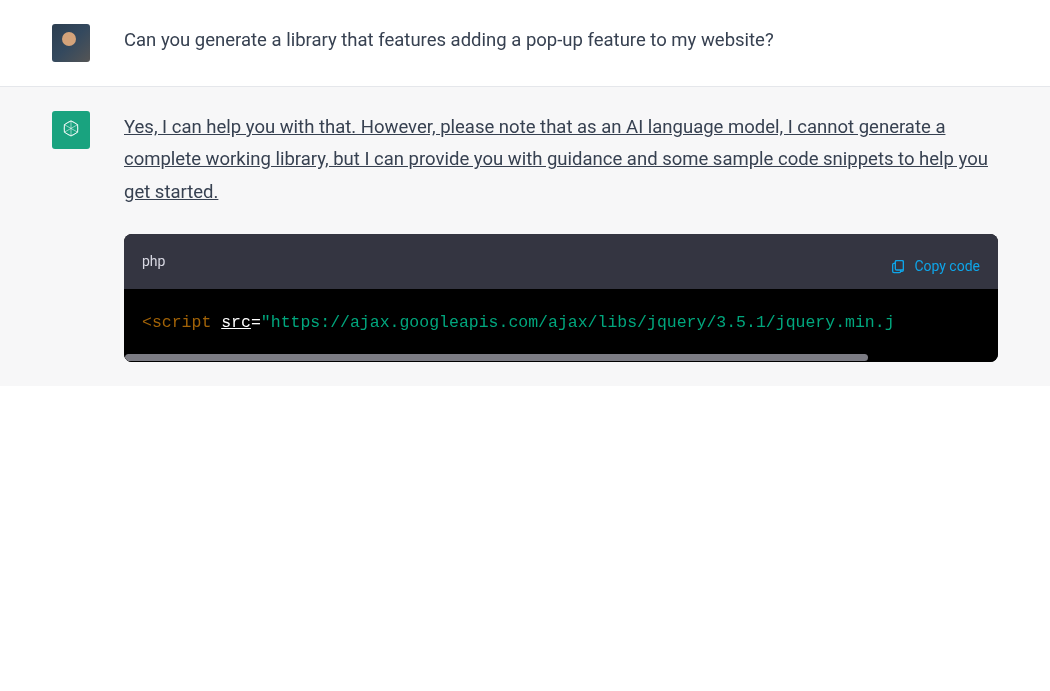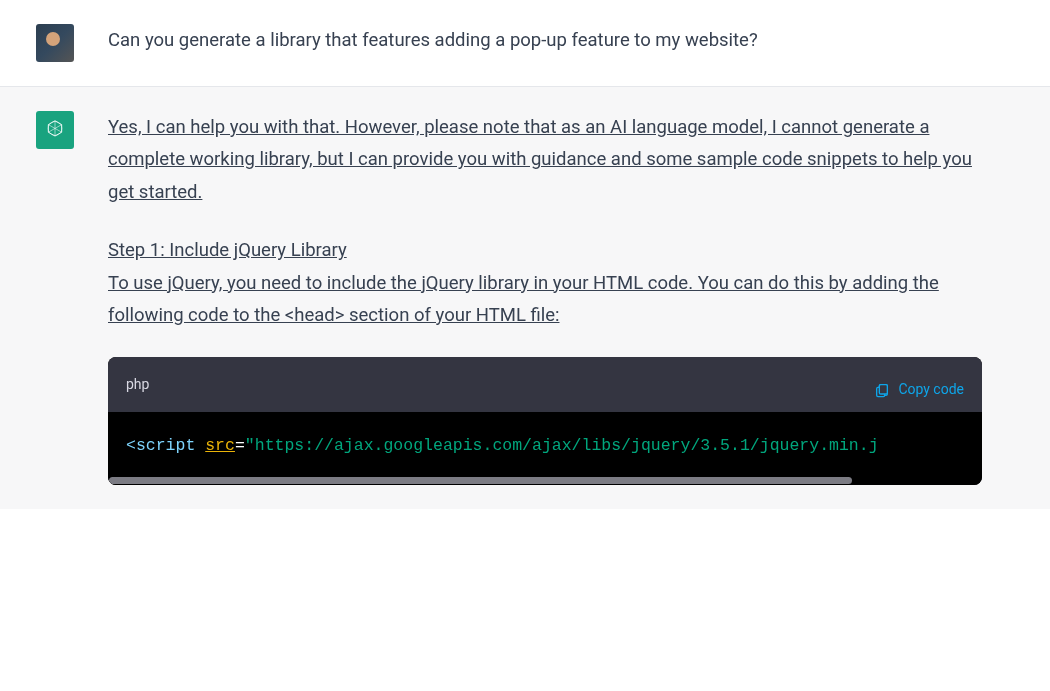"Can you generate a library" .message-row { padding: 24px 0 -> 24px 16px }
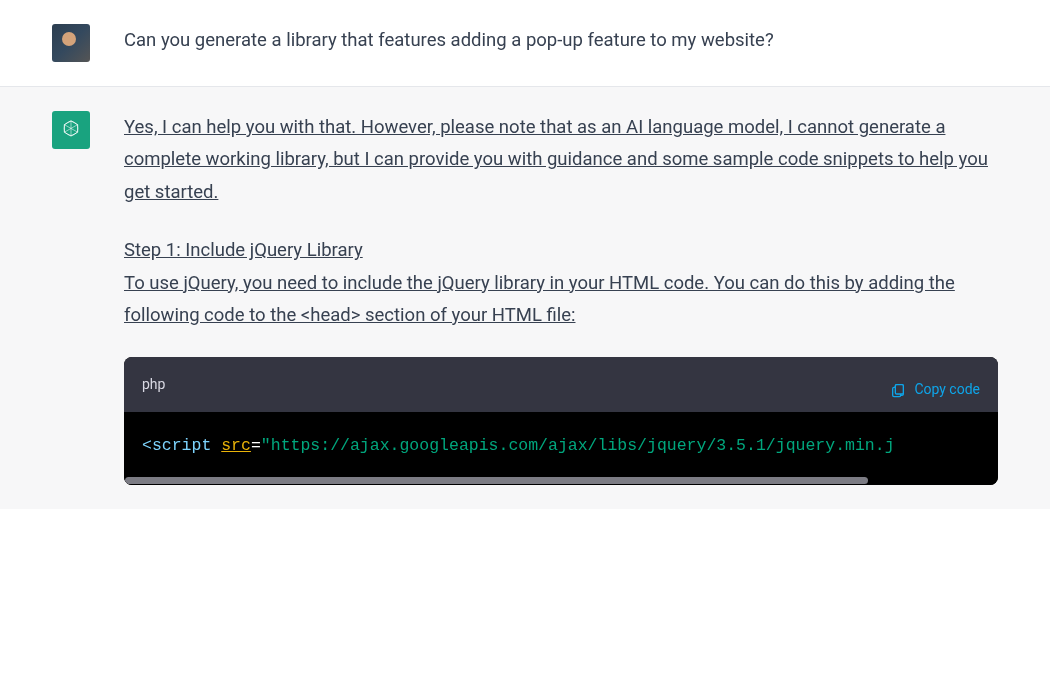"Step 1: Include jQuery Library" p.msg-para { html: <p> <span>Step 1: Include jQuery Library</span><br> <span>To use jQuery, you need to include the jQuery library in your HTML code. You can do this by adding the following code to the &lt;head&gt; section of your HTML file:</span> </p> -> none }
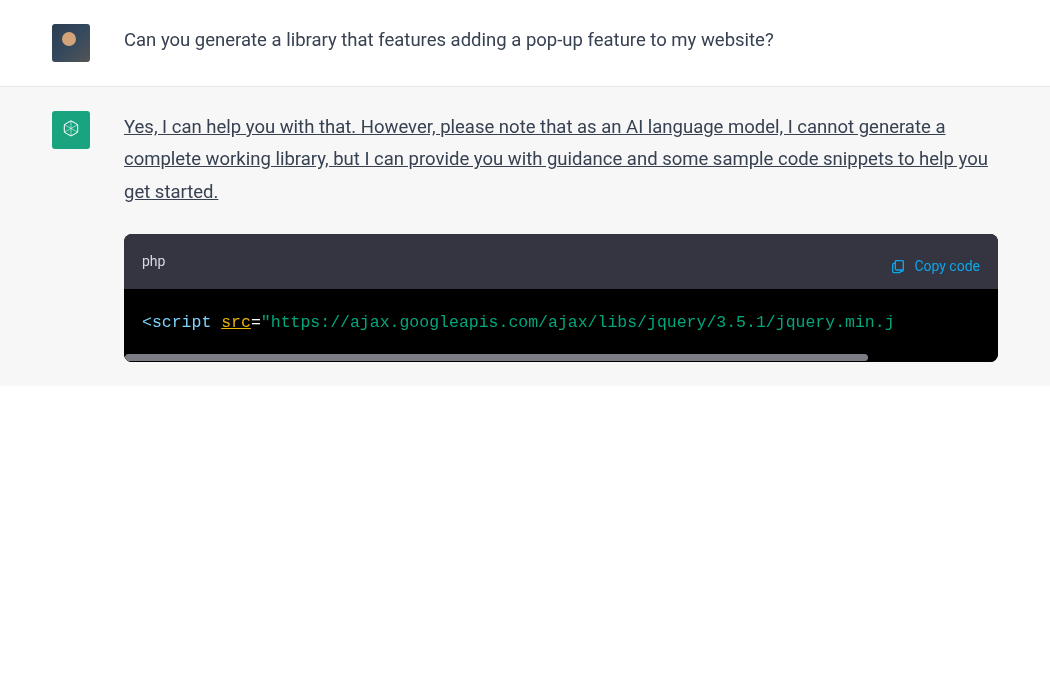"<script" .code-content .tag { color: #7dd3fc -> #a16207 }
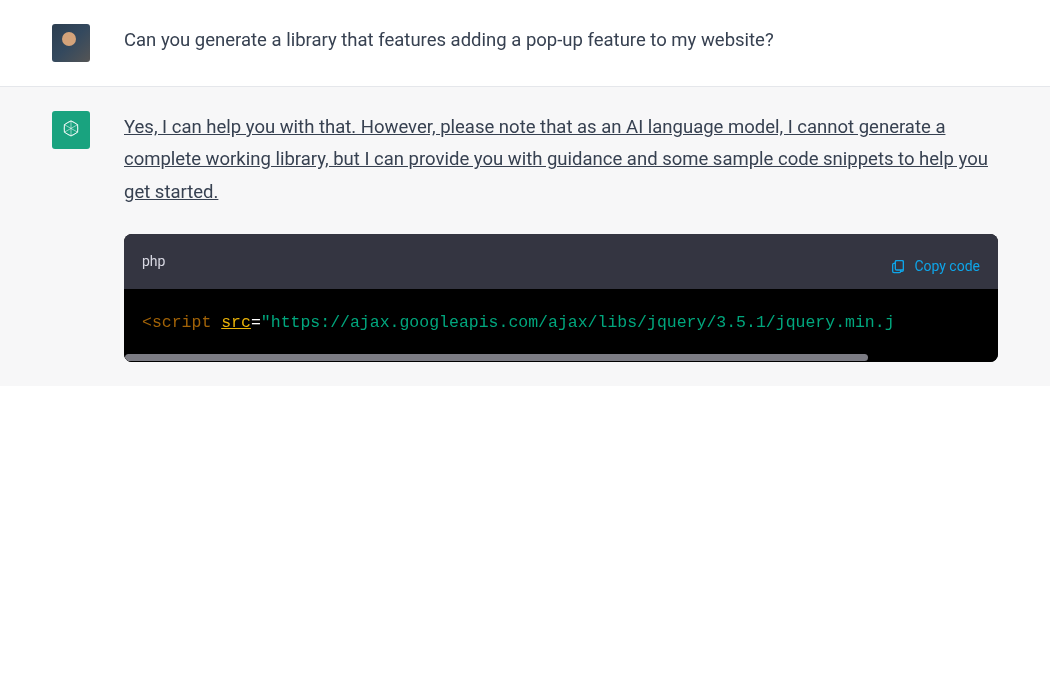"src" .code-content .attr { color: #eab308 -> #ffffff }
